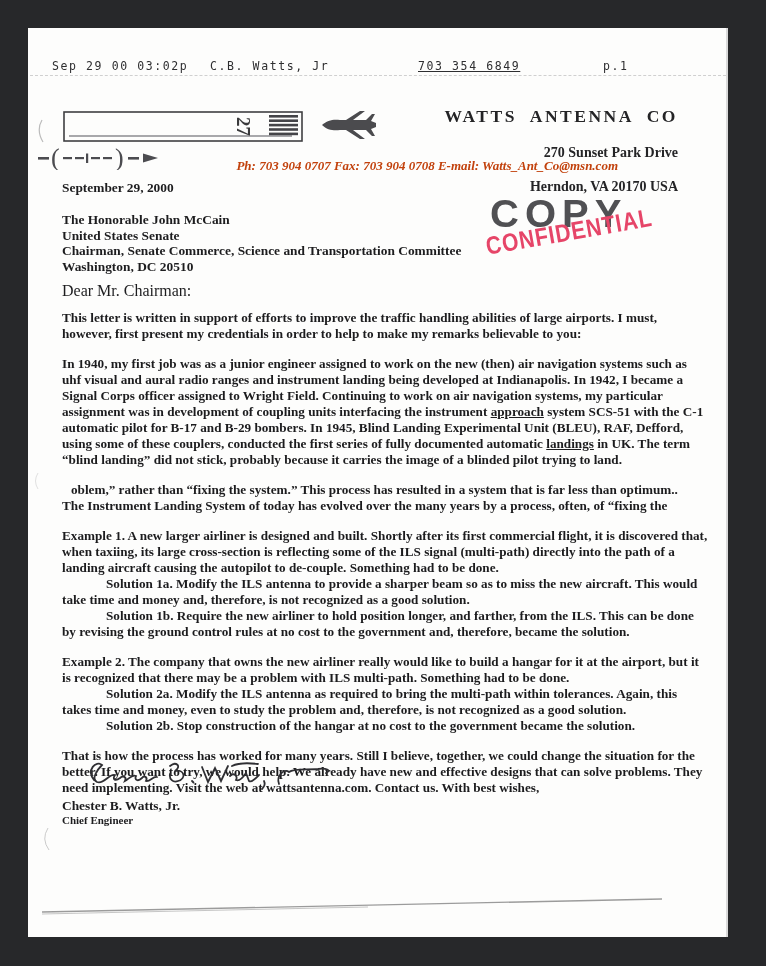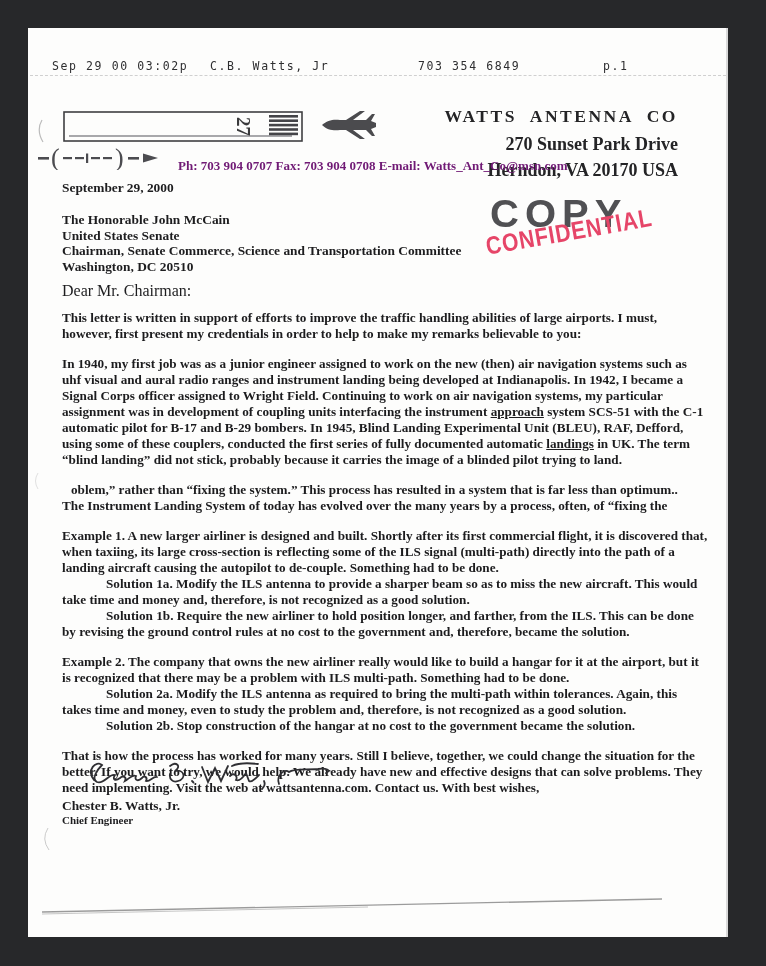"703 354 6849" .fx-number { text-decoration: none -> underline }
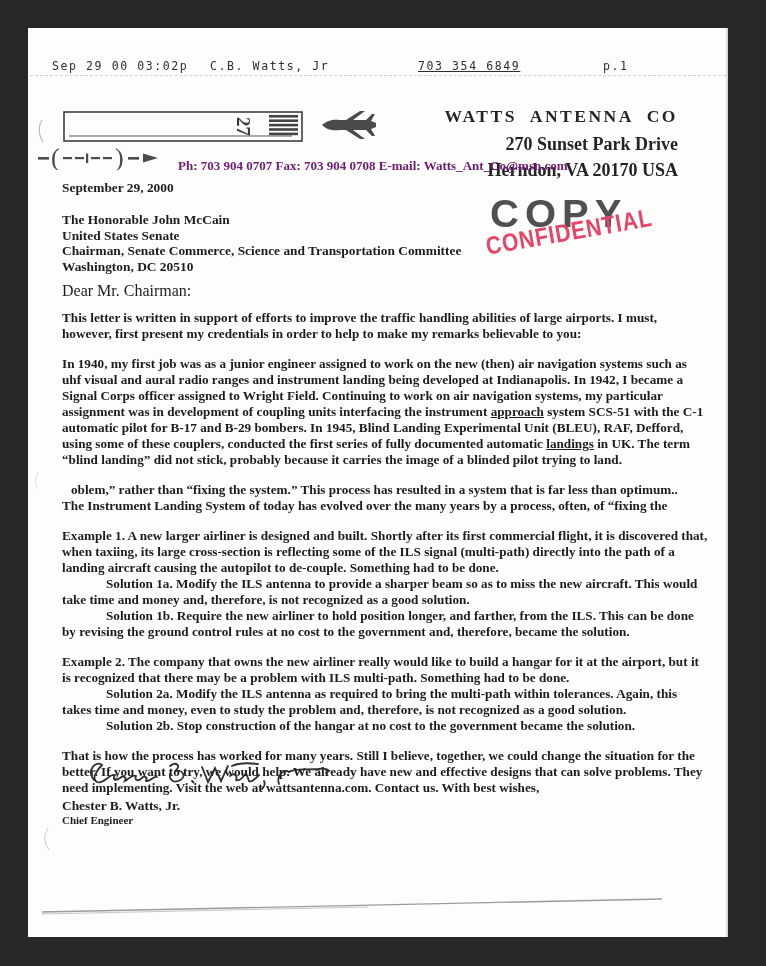"270 Sunset Park Drive" .company-addr { font-size: 18px -> 14px; margin-top: 10px -> 18px }
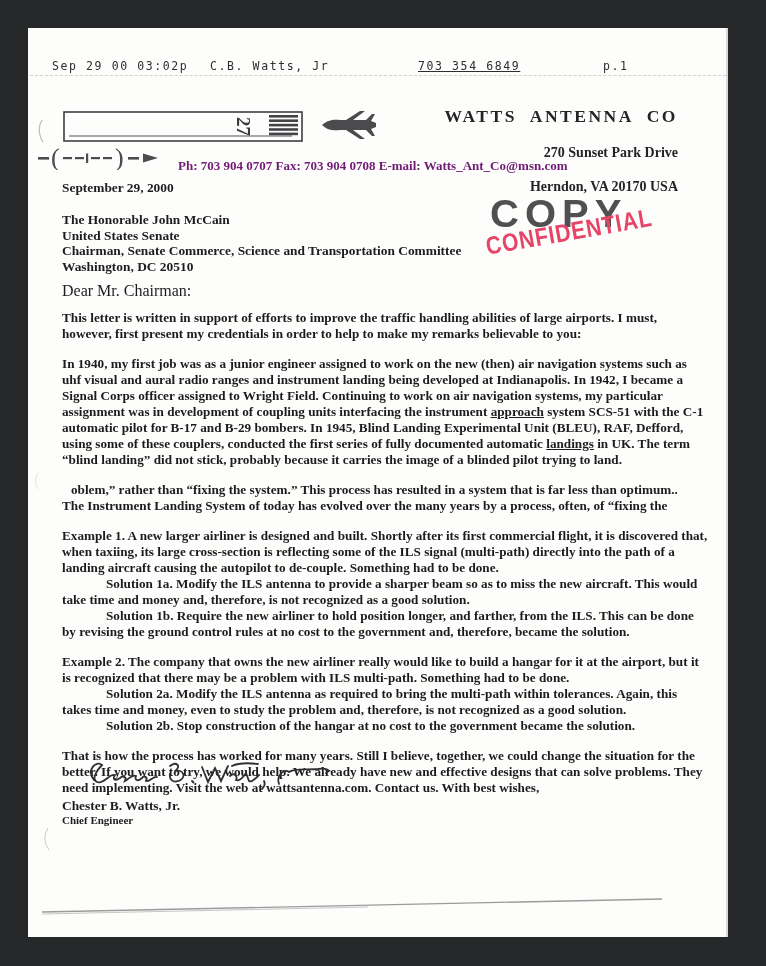"Ph: 703 904 0707 Fax:" .contact-line { color: #701a75 -> #c2410c; font-style: none -> italic; text-align: none -> right }
